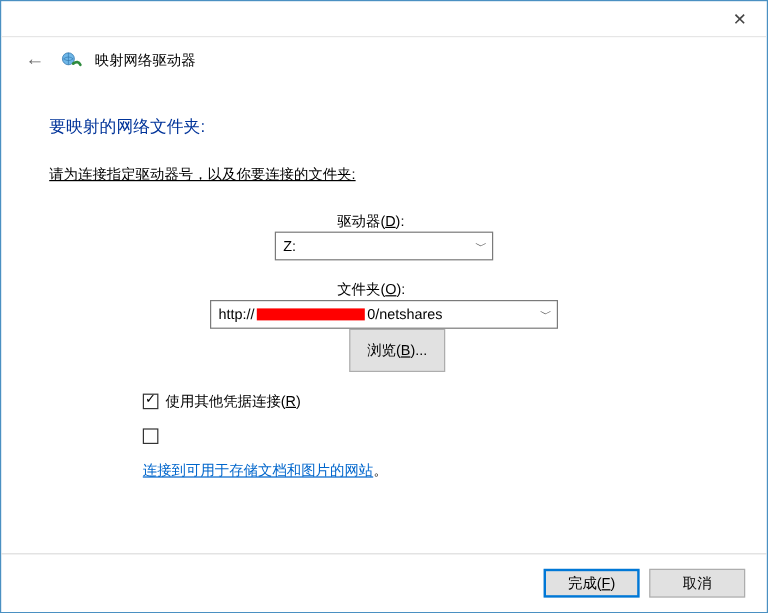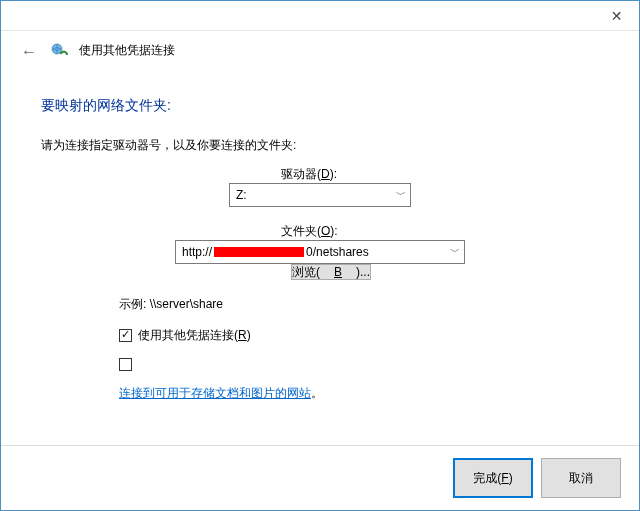"使用其他凭据连接" div.header-title { text: 使用其他凭据连接 -> 映射网络驱动器 }
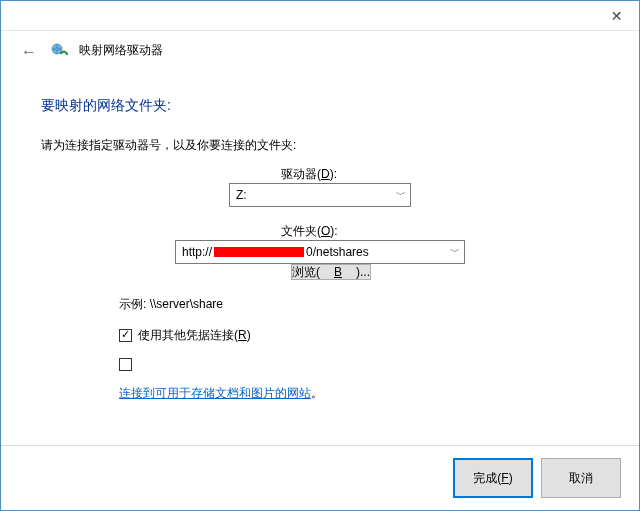"请为连接指定驱动器号，以及你要连接的文件夹:" .subtext { margin-bottom: 12px -> 22px; text-decoration: none -> underline }
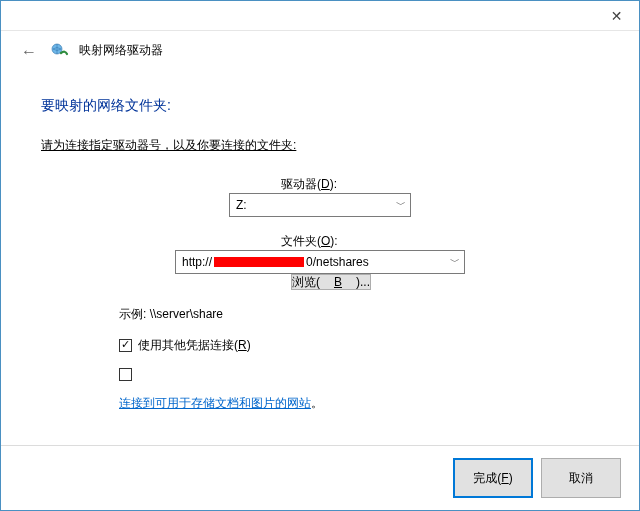"浏览(" .browse-btn { height: 16px -> 36px; justify-content: space-between -> center }
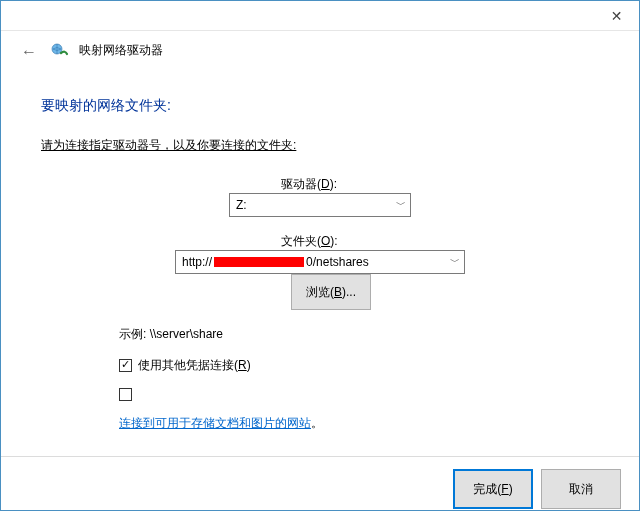"示例: \\server\share" div.indented { html: <div>示例: \\server\share</div> -> none }
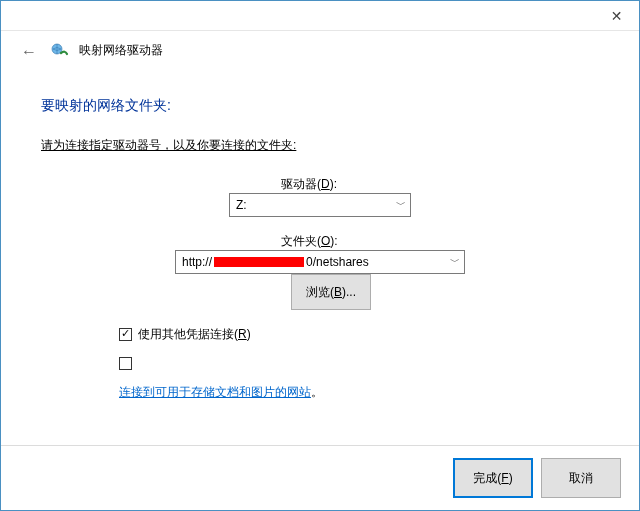"完成(" .btn { height: 40px -> 24px }
